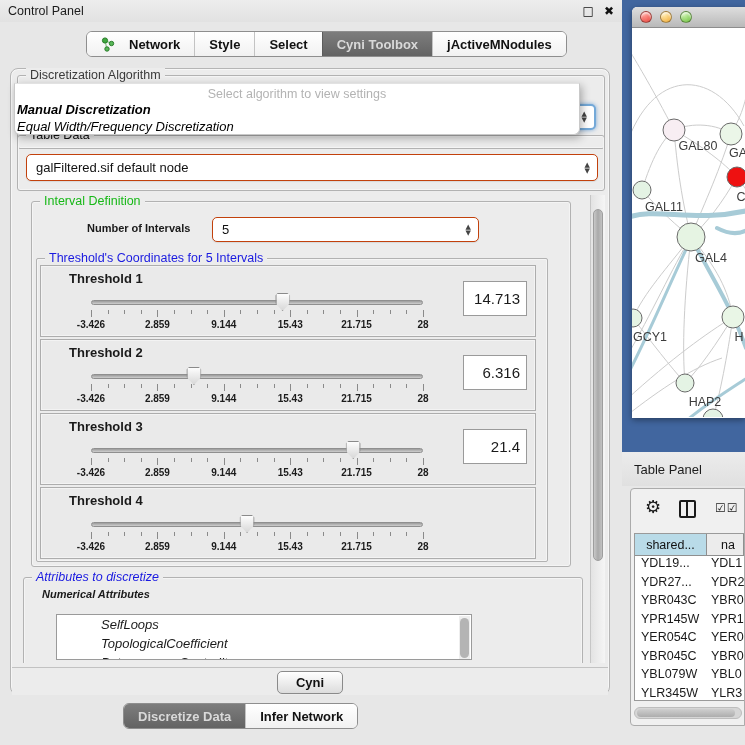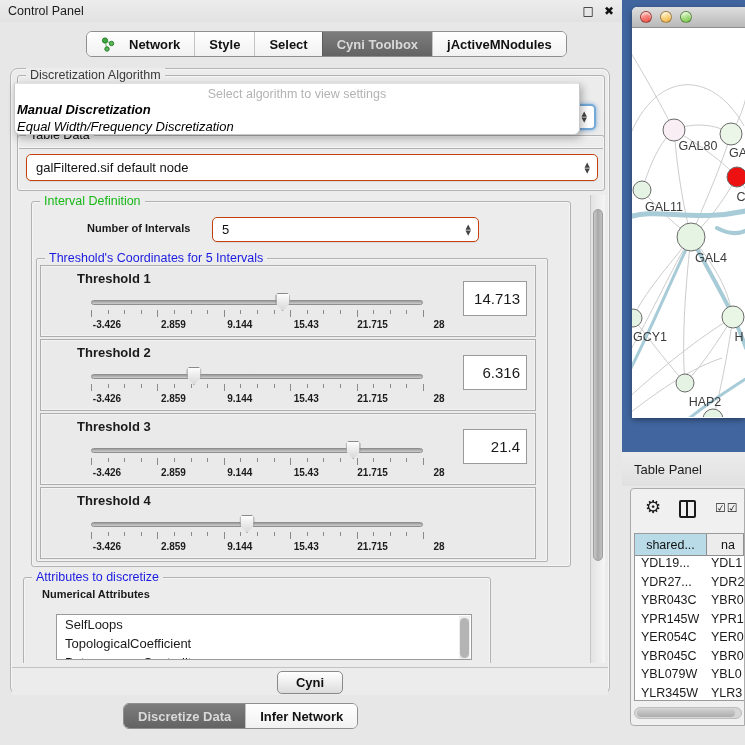"Threshold 1" .thr-title { margin-left: 8px -> none }
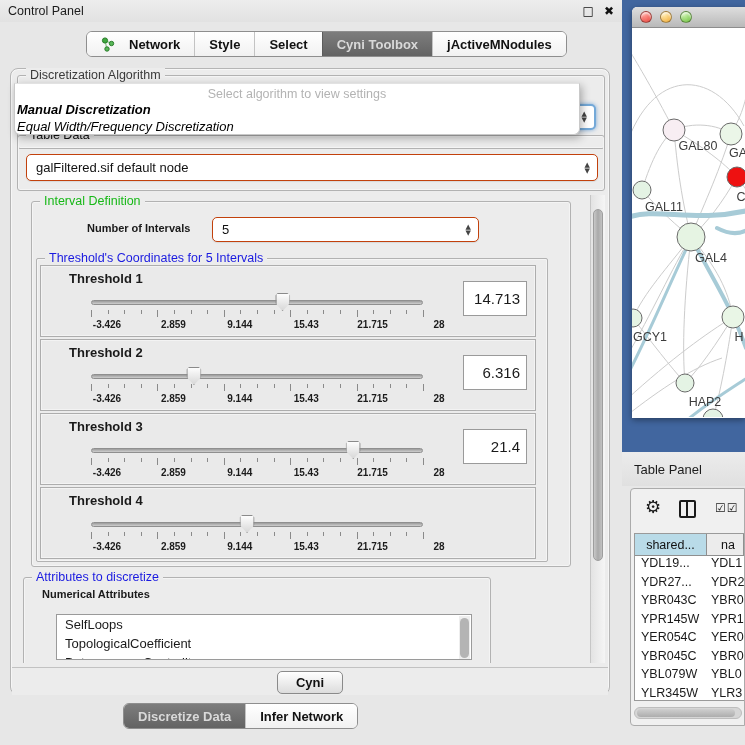"-3.426" .thr-labels { left: 16px -> 0 }
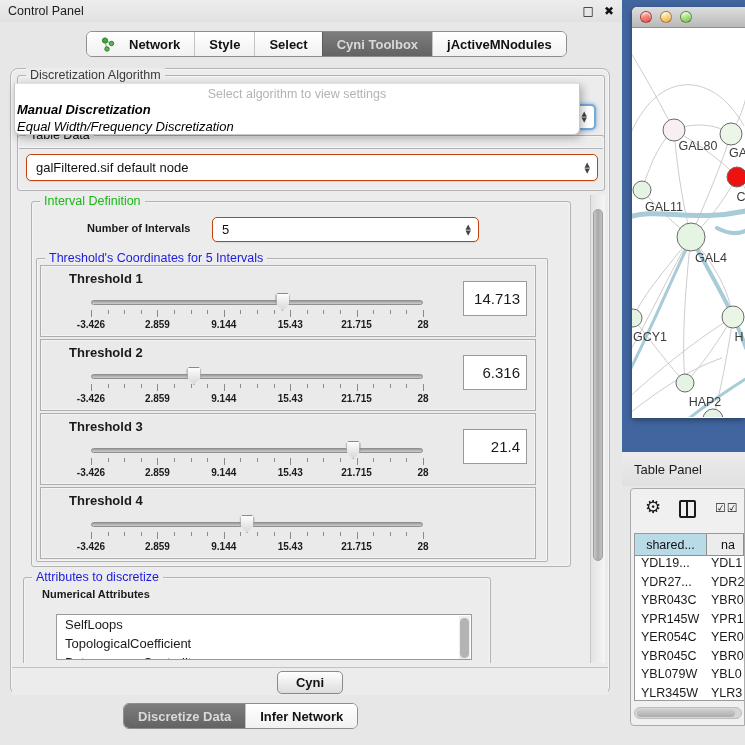"Attributes to discretize" div.group { font-style: none -> italic; width: 468px -> 560px }
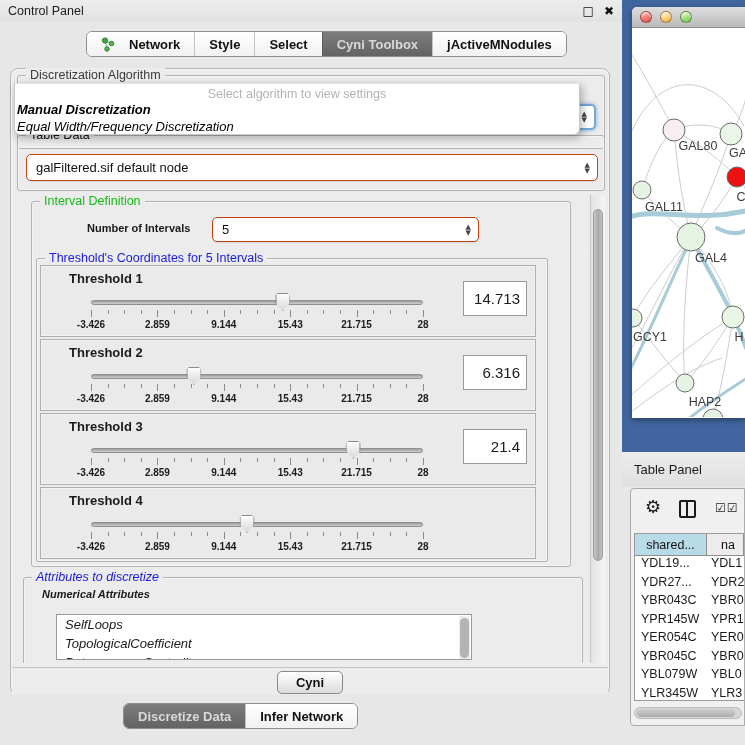"SelfLoops" .attr-item { margin-left: none -> 36px }
